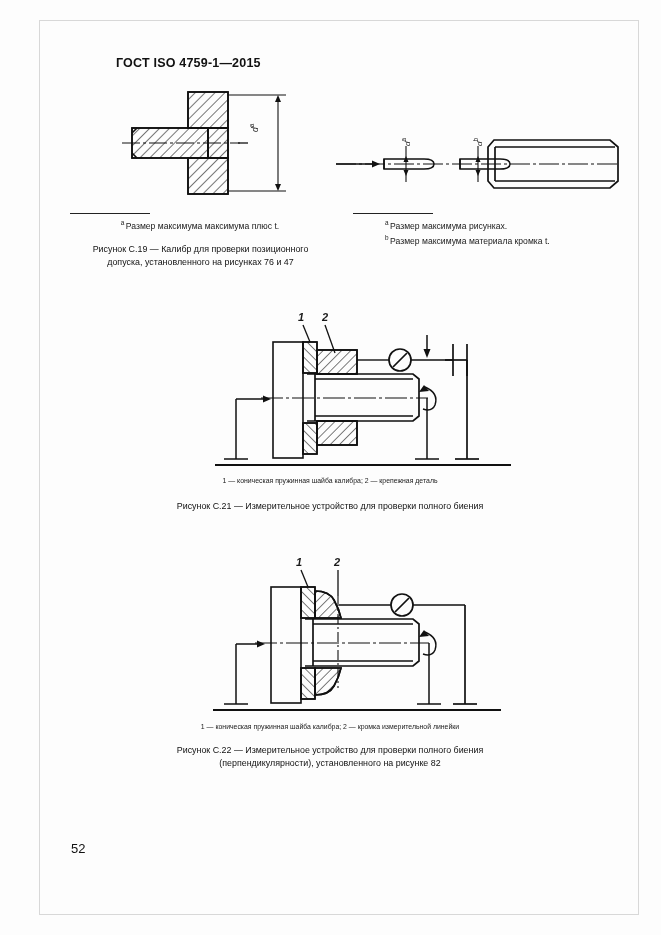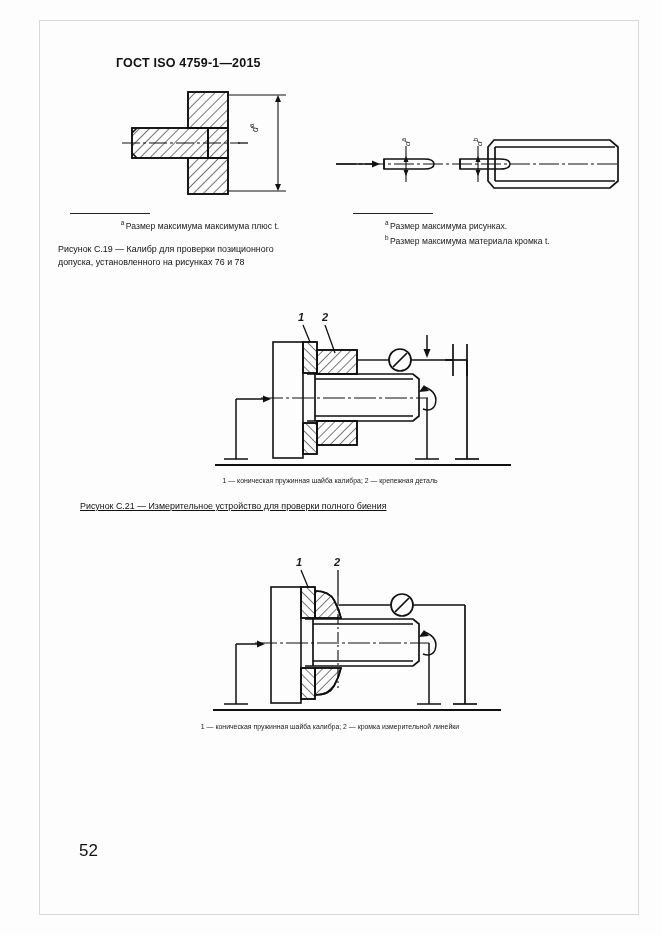"Рисунок С.19 — Калибр для" .figcaption { text-align: left -> center }
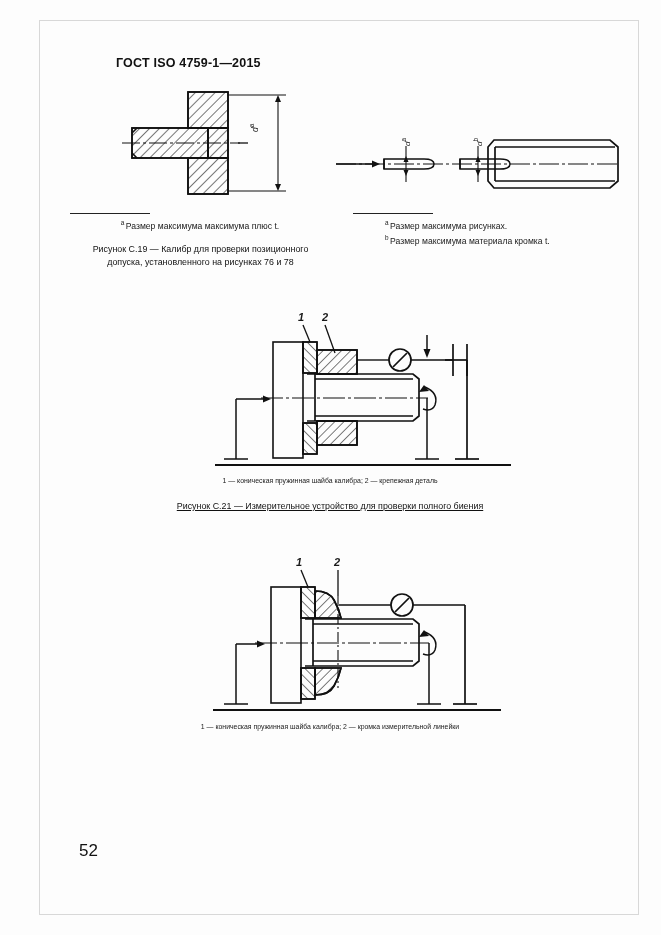"допуска, установленного на рисунках 76" span.fn-line { text: 78 -> 47 }
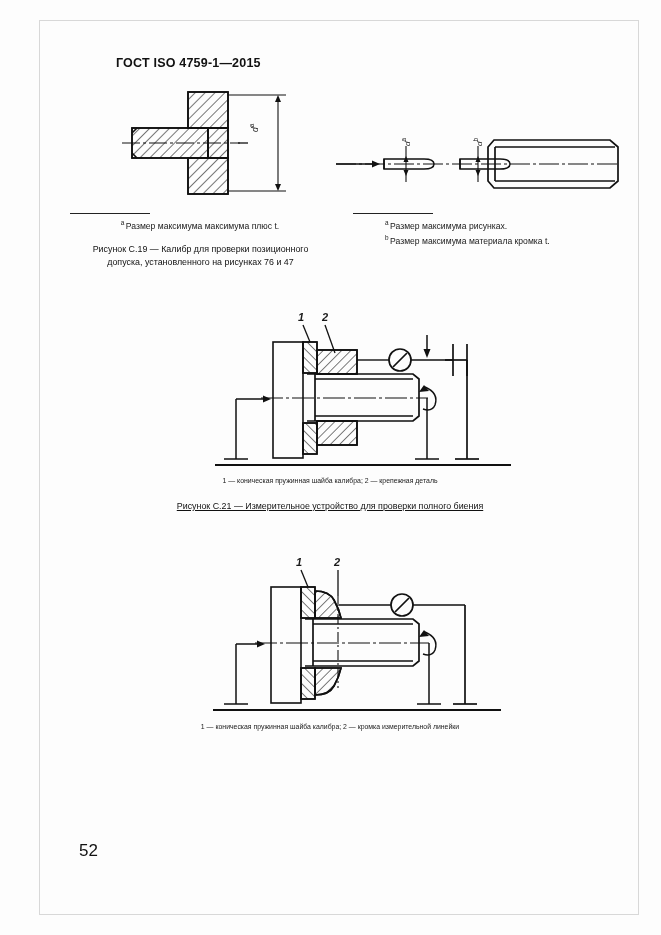"Рисунок С.21 — Измерительное устройство" div.figcaption { text-decoration: underline -> none }
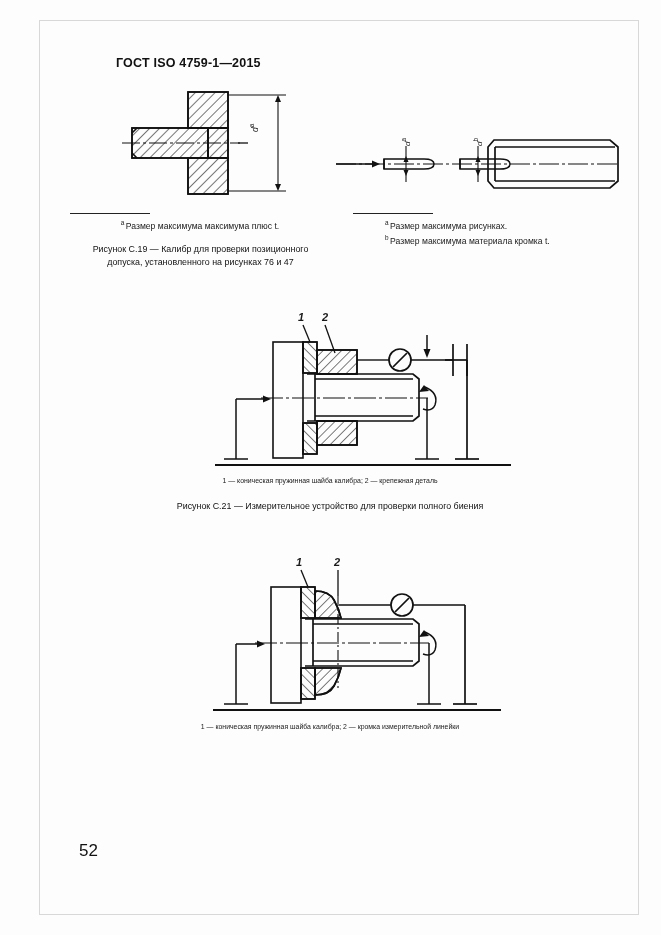"Рисунок С.22 — Измерительное устройство" span.fn-line { html: none -> <span>Рисунок С.22 — Измерительное устройство для проверки полного биения</span> }
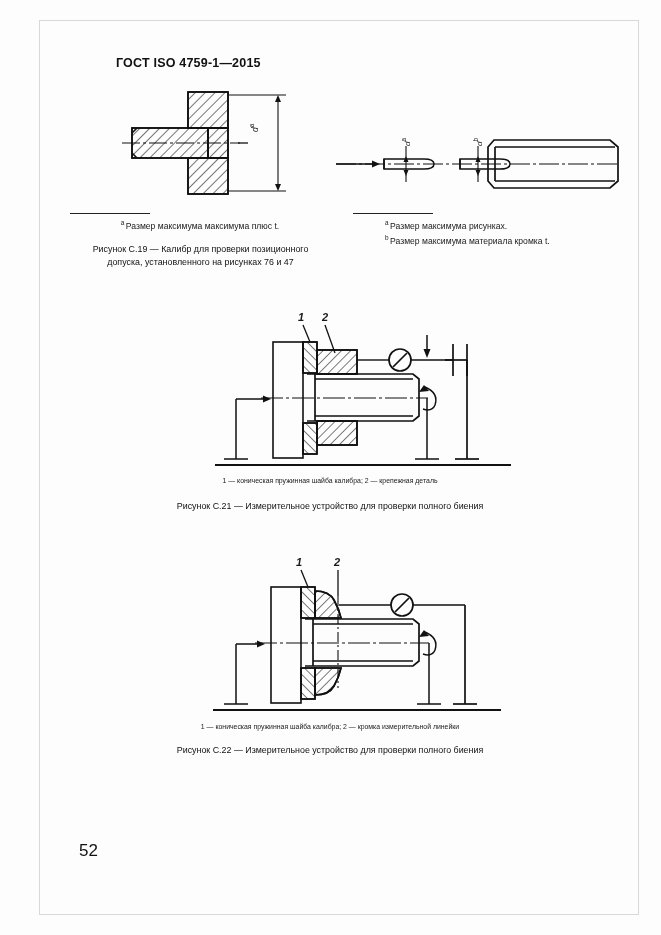"(перпендикулярности), установленного на" span.fn-line { html: none -> <span>(перпендикулярности), установленного на рисунке 82</span> }
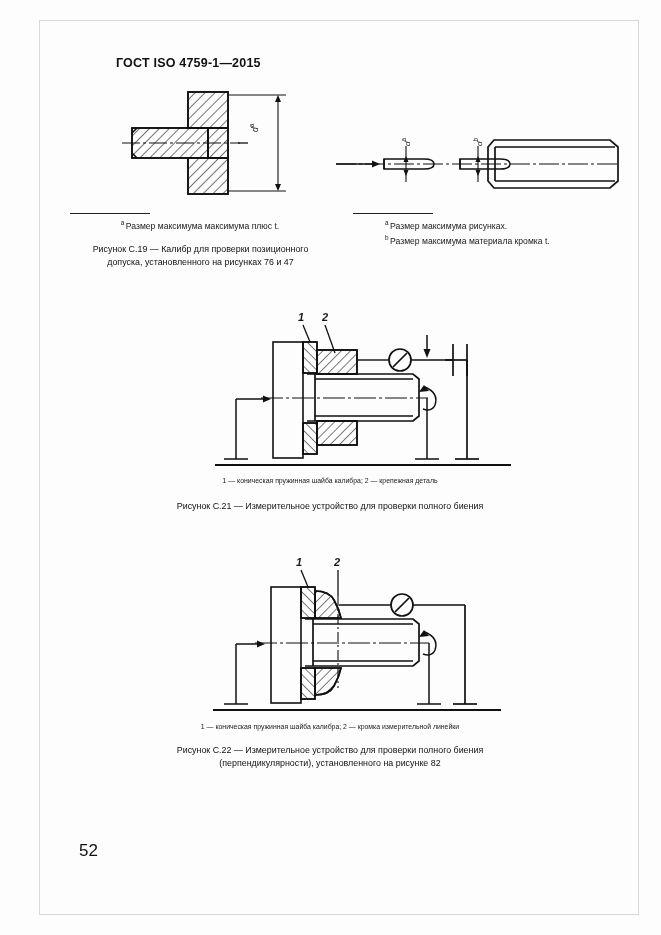"52" .page-number { font-size: 17px -> 13px; left: 79px -> 71px }
